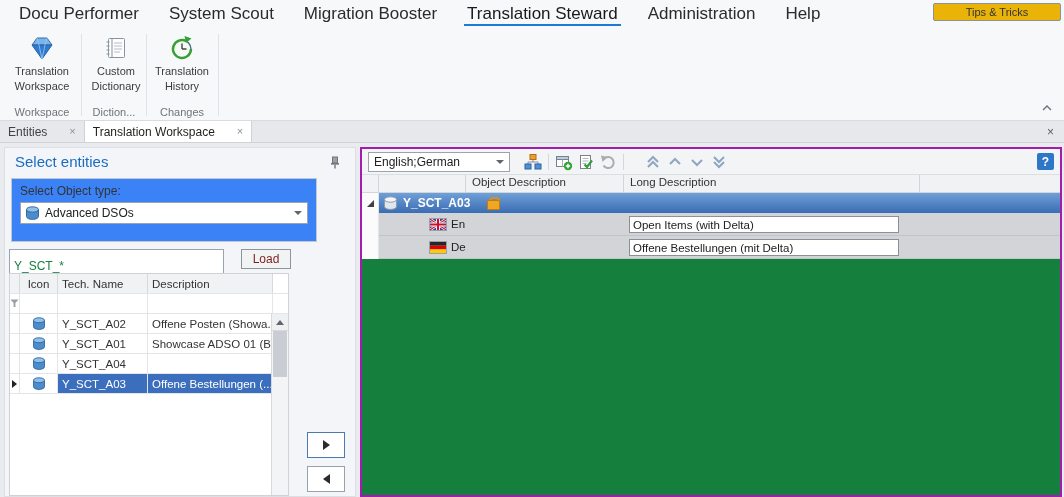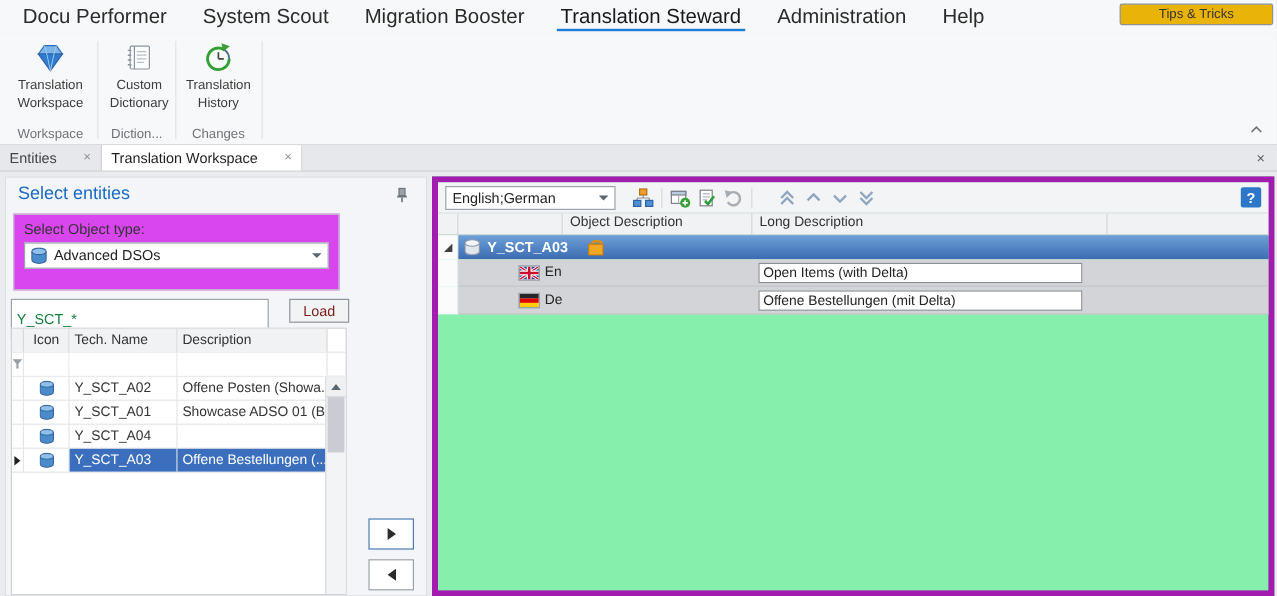"English;German" .rpanel { background: #86efac -> #15803d; border: 5px solid #a21caf -> 2px solid #a21caf }
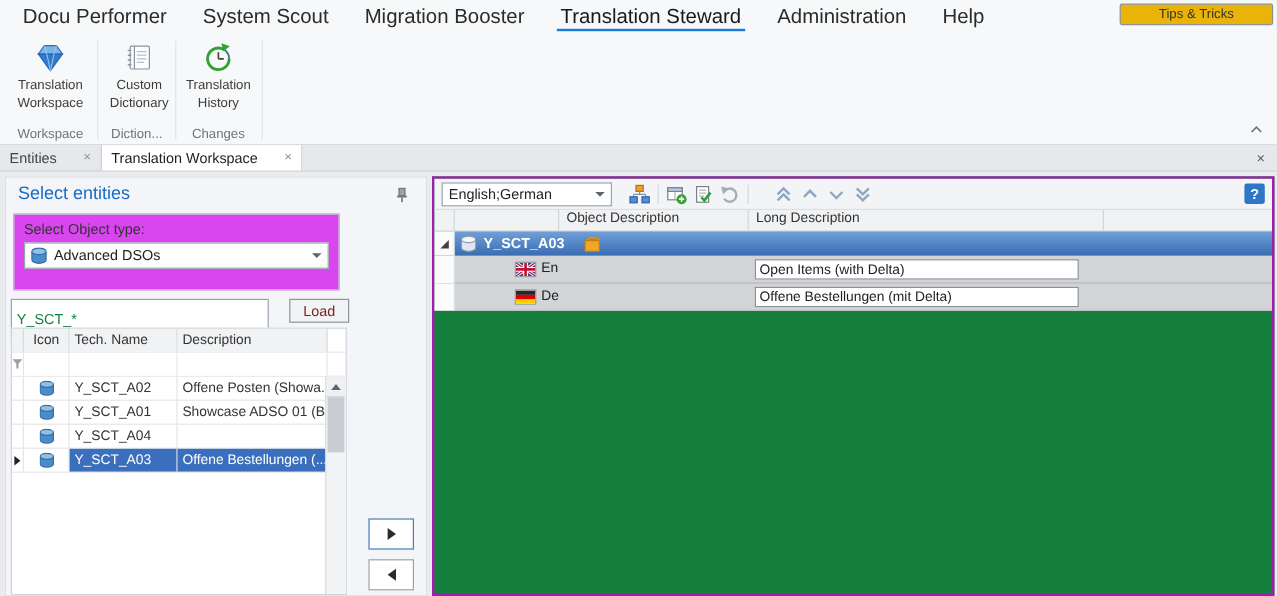"Select Object type:" .lp-groupbox { background: #d946ef -> #3b82f6; width: 272px -> 306px }
